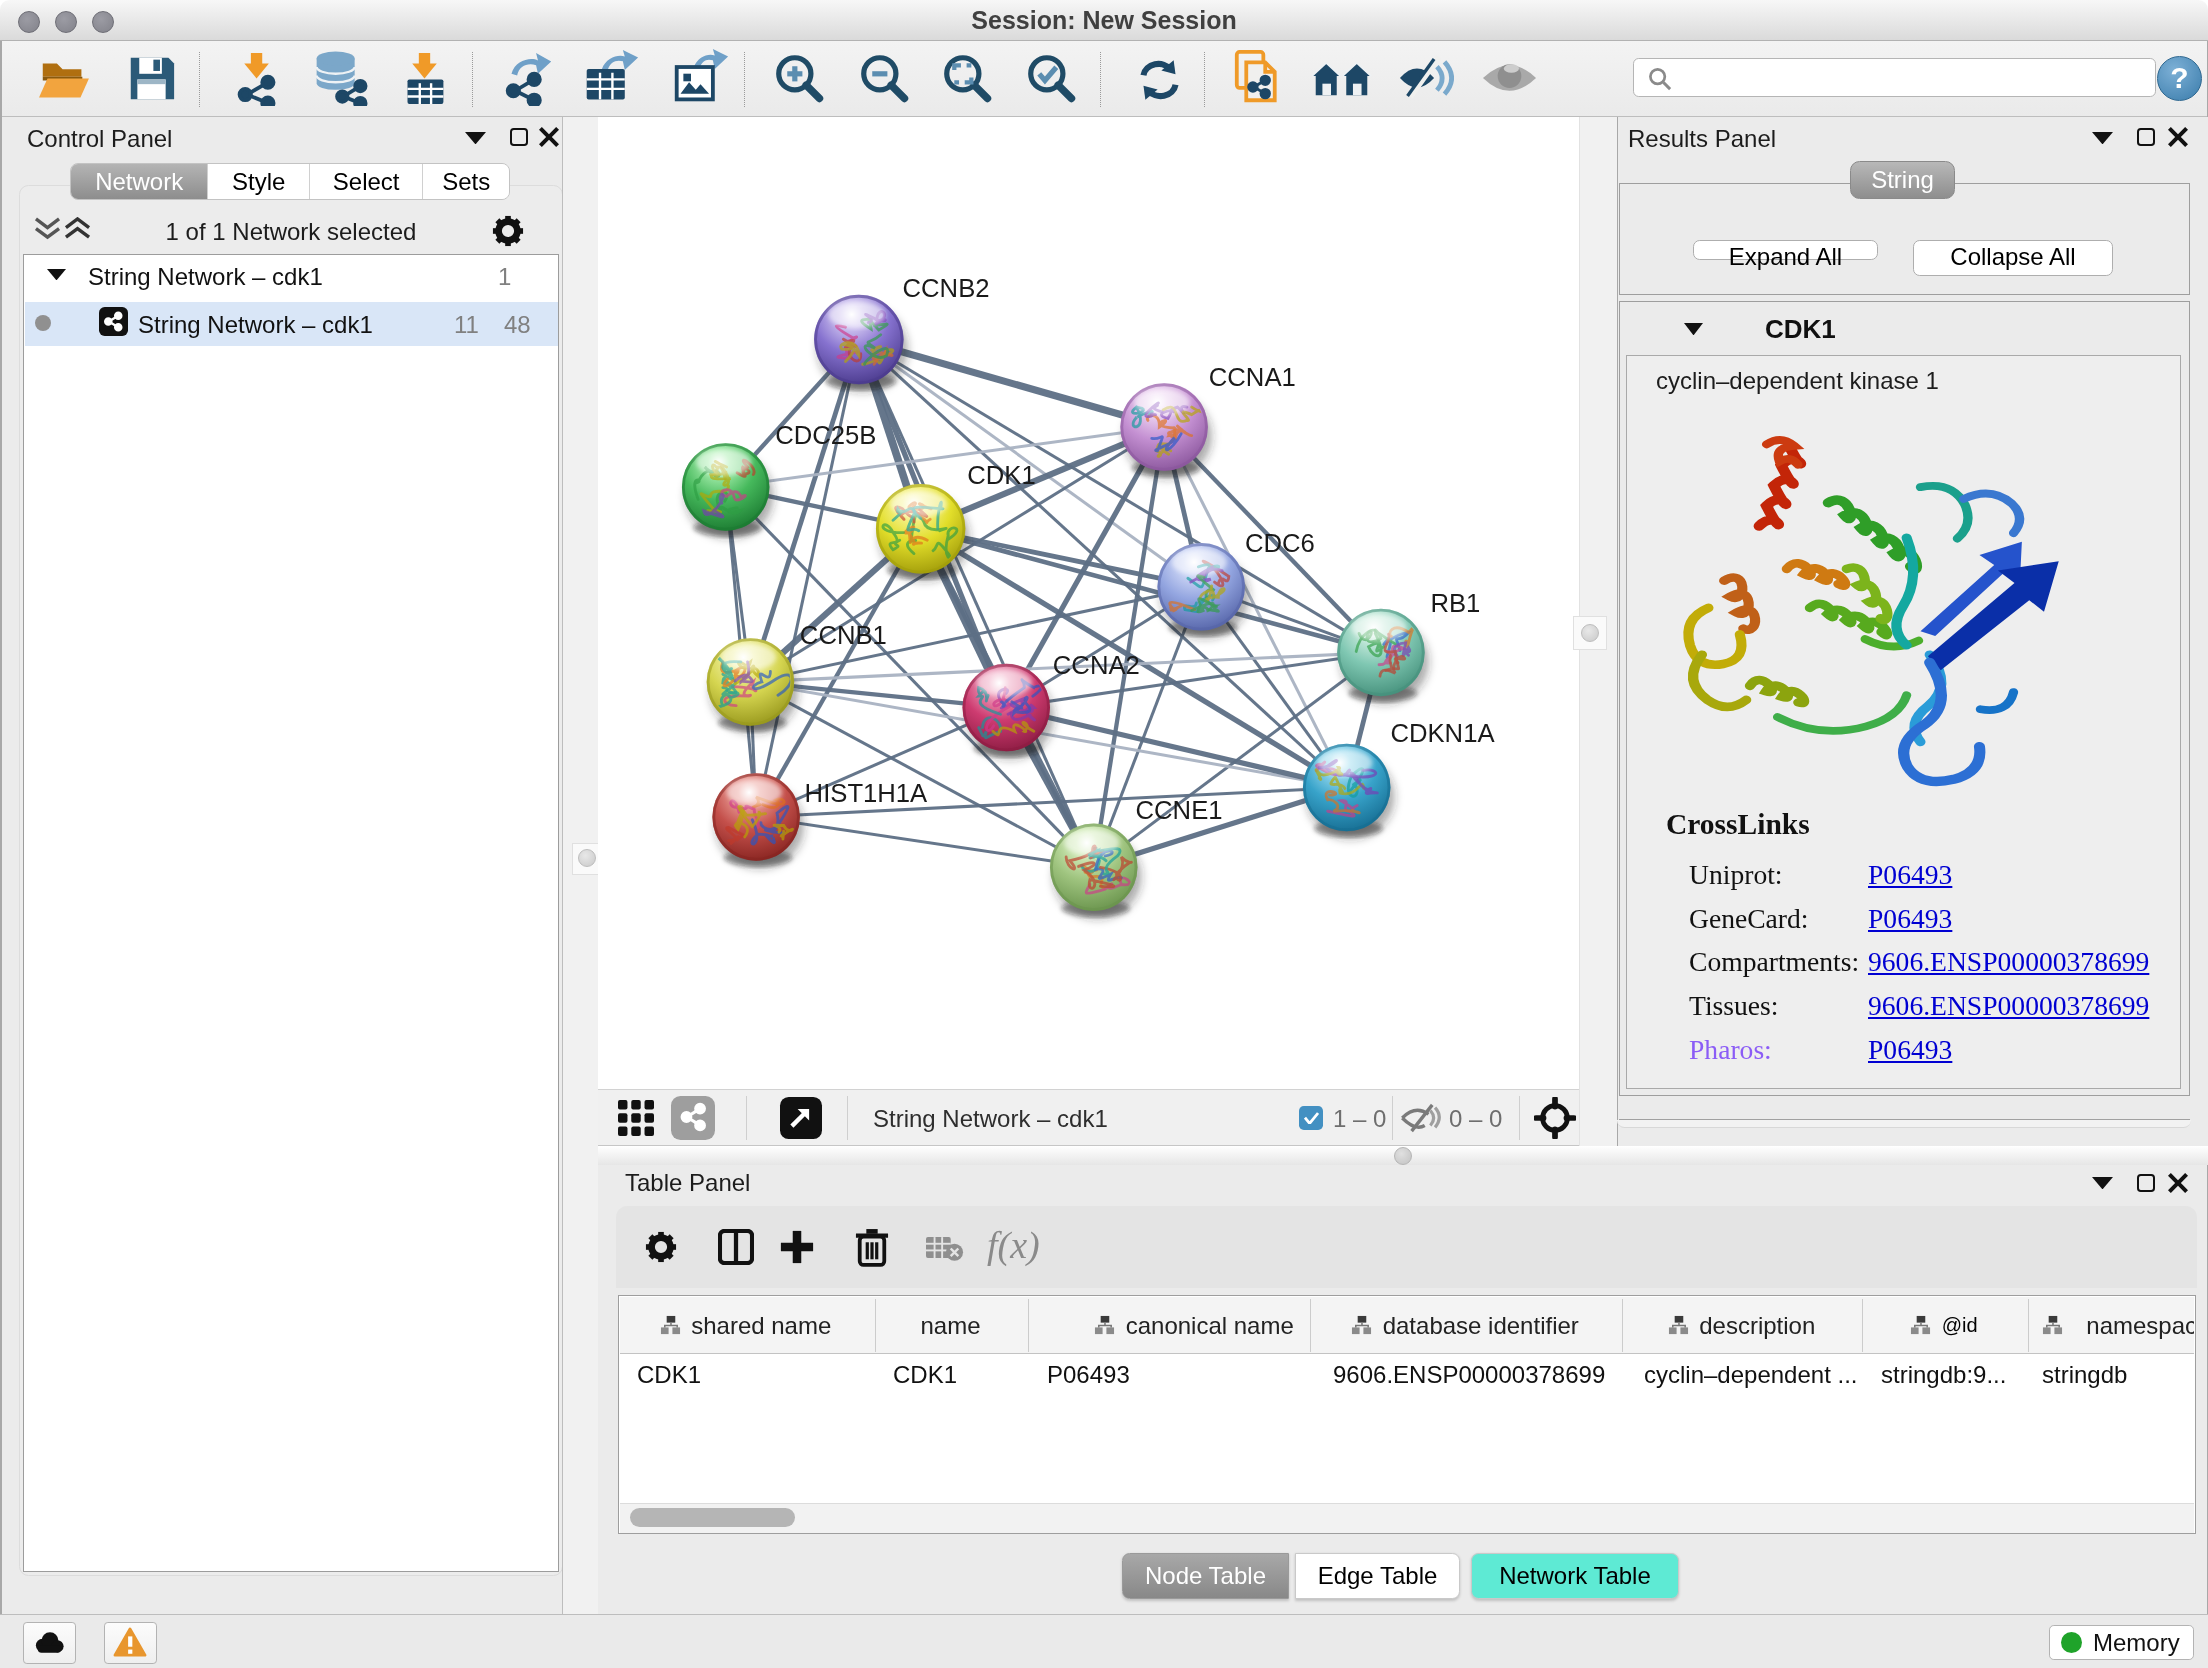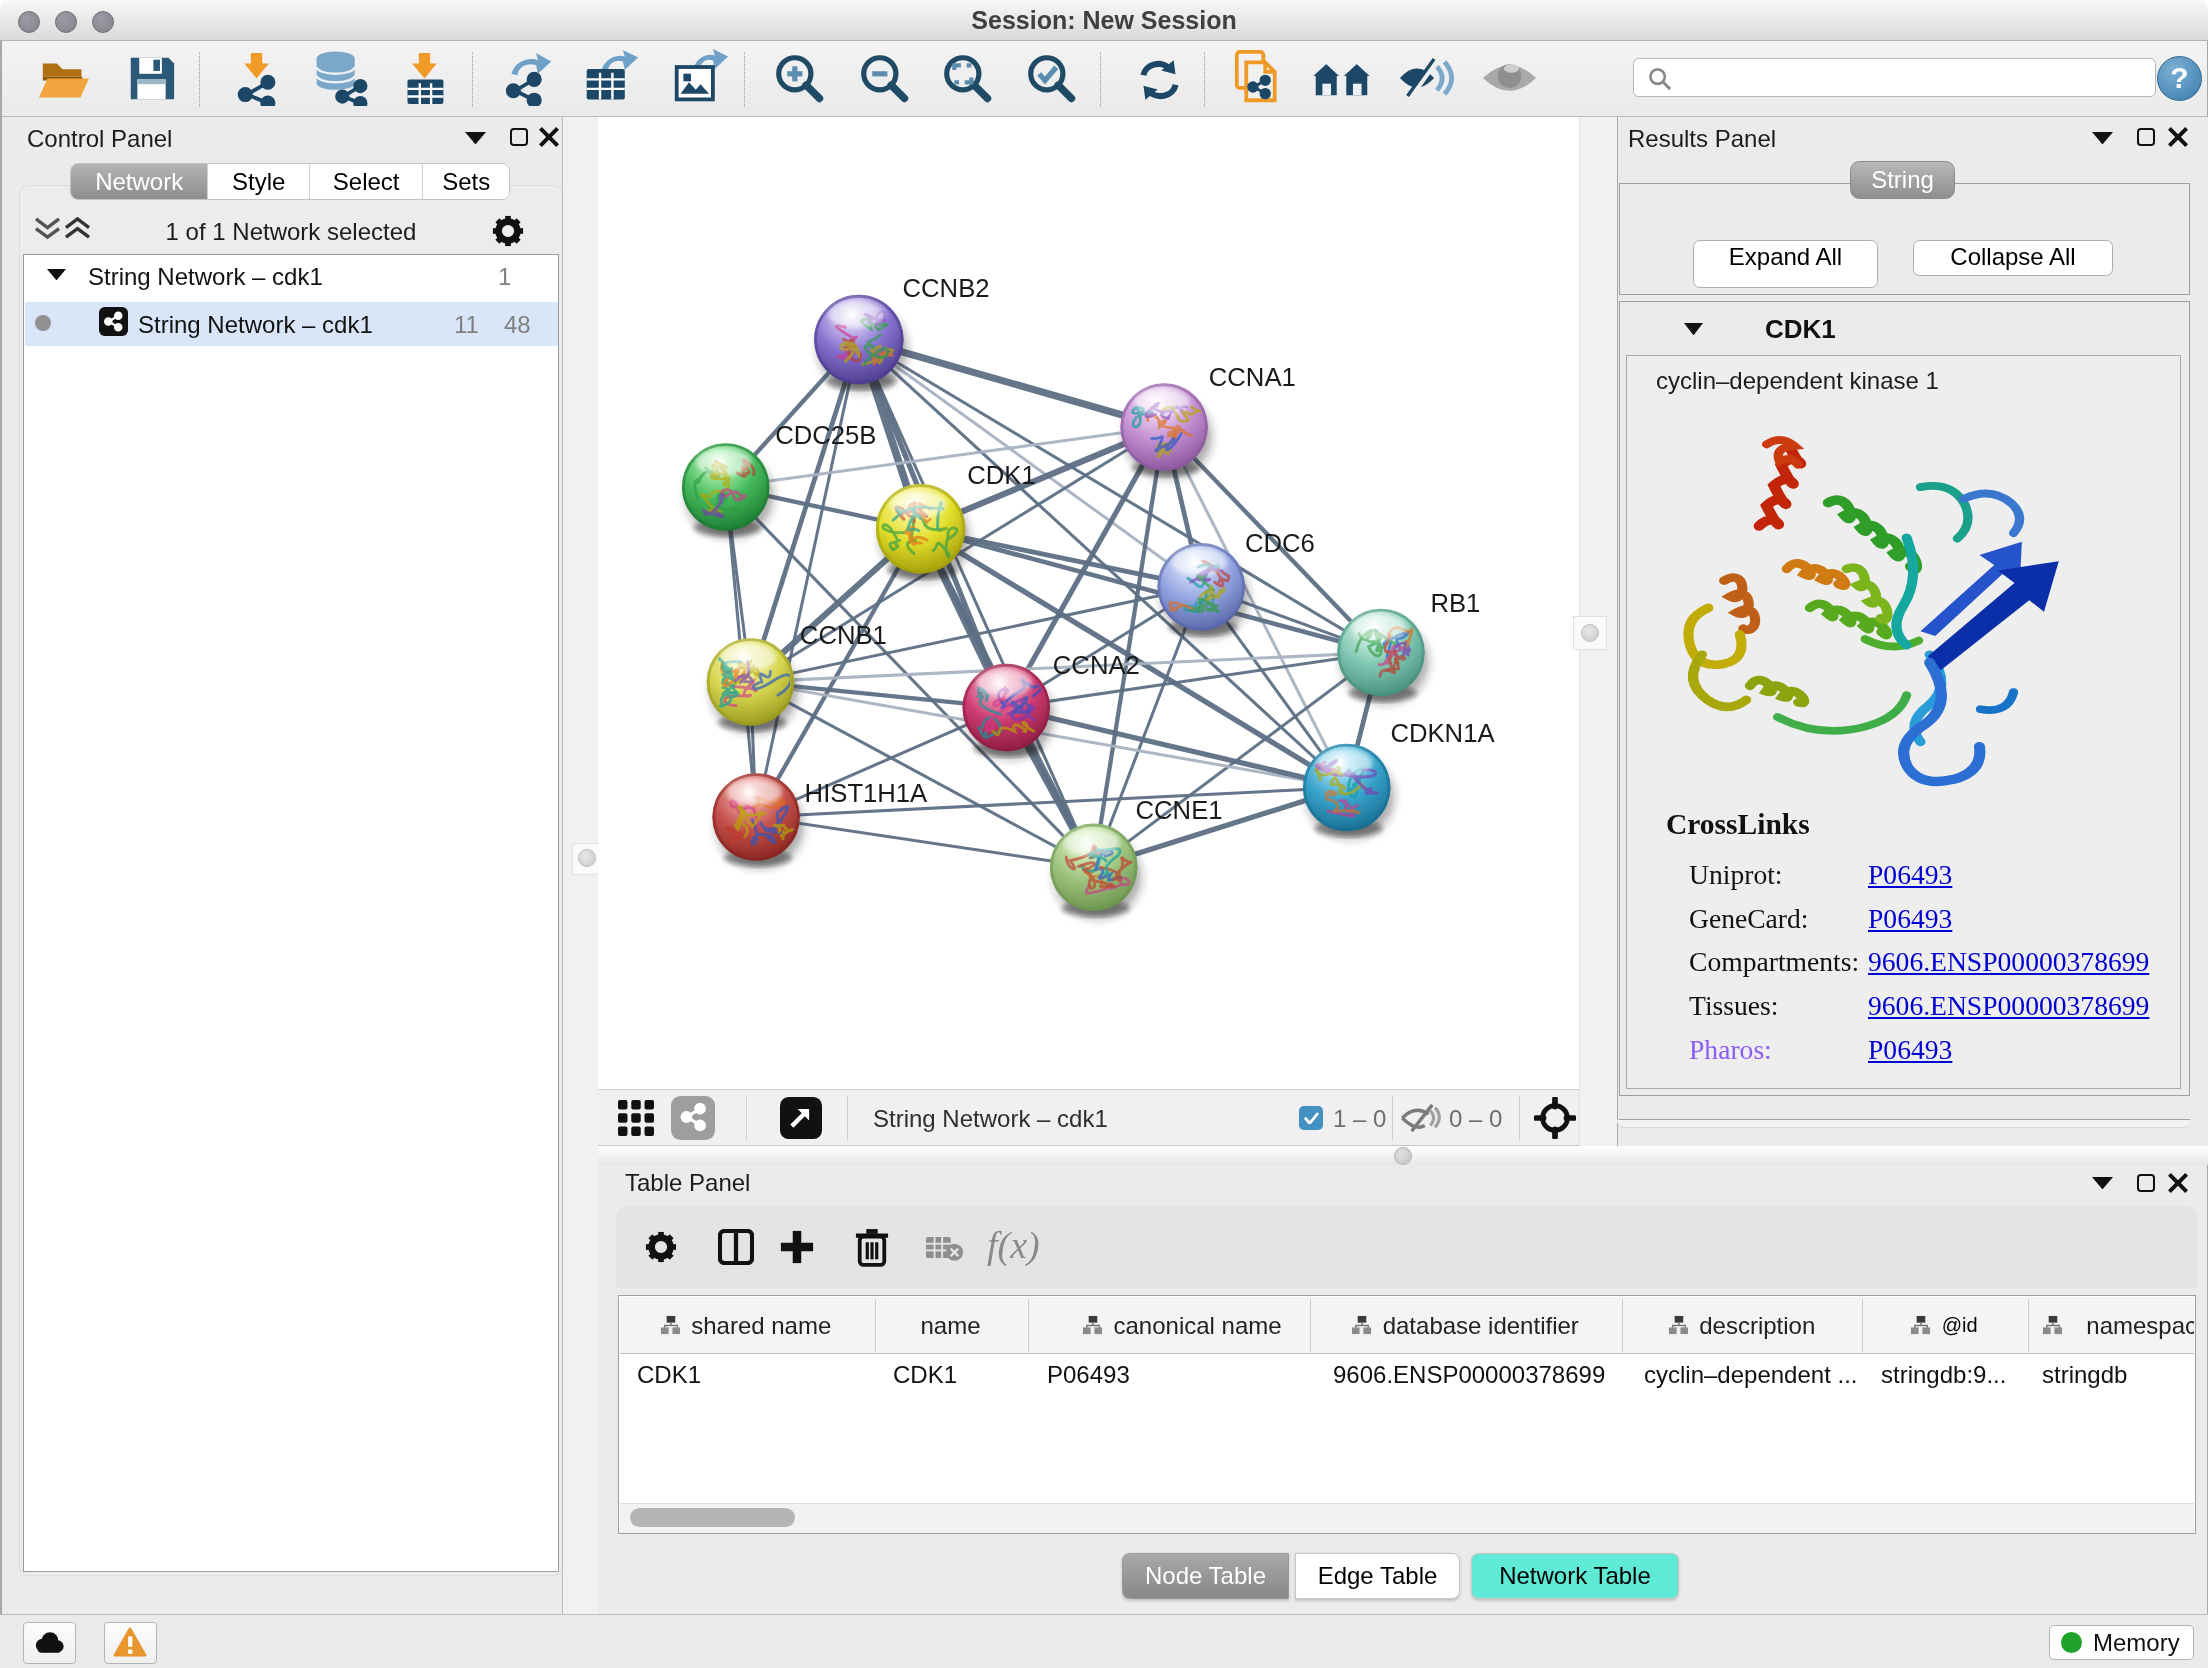"Expand All" div.abs { height: 48px -> 20px }
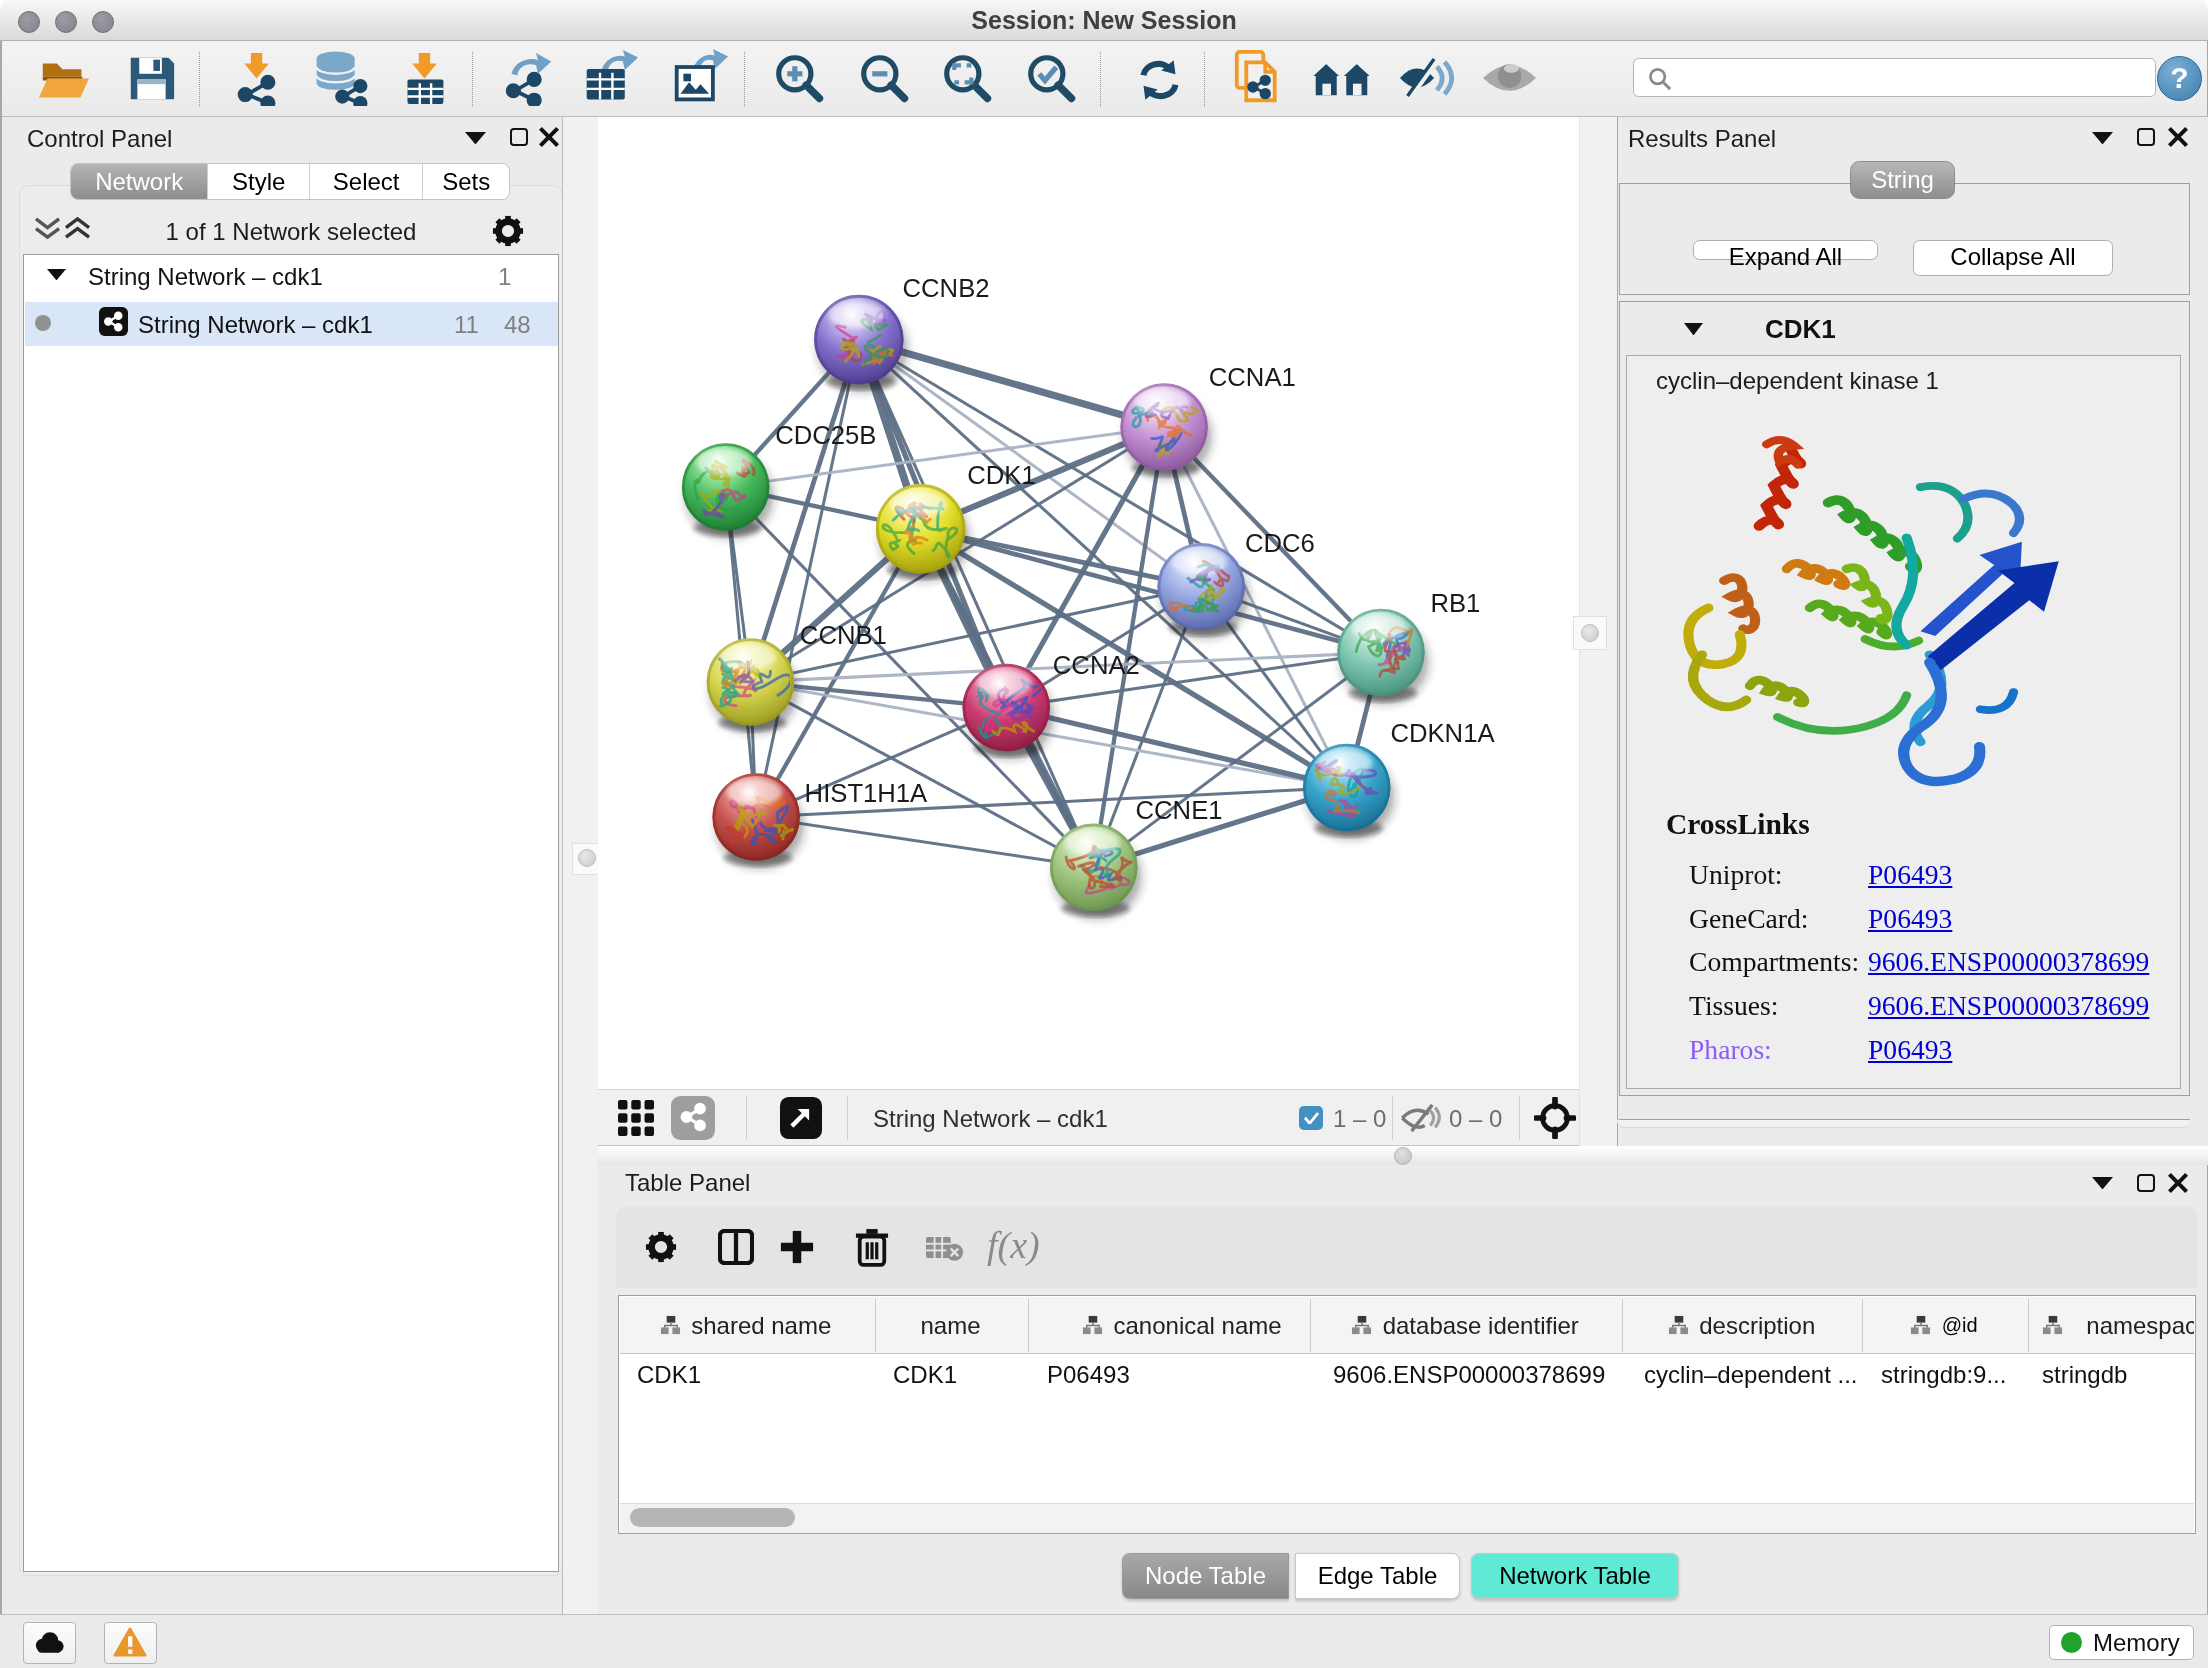"canonical name" div.abs { justify-content: none -> center; left: 1082px -> 1054px }
